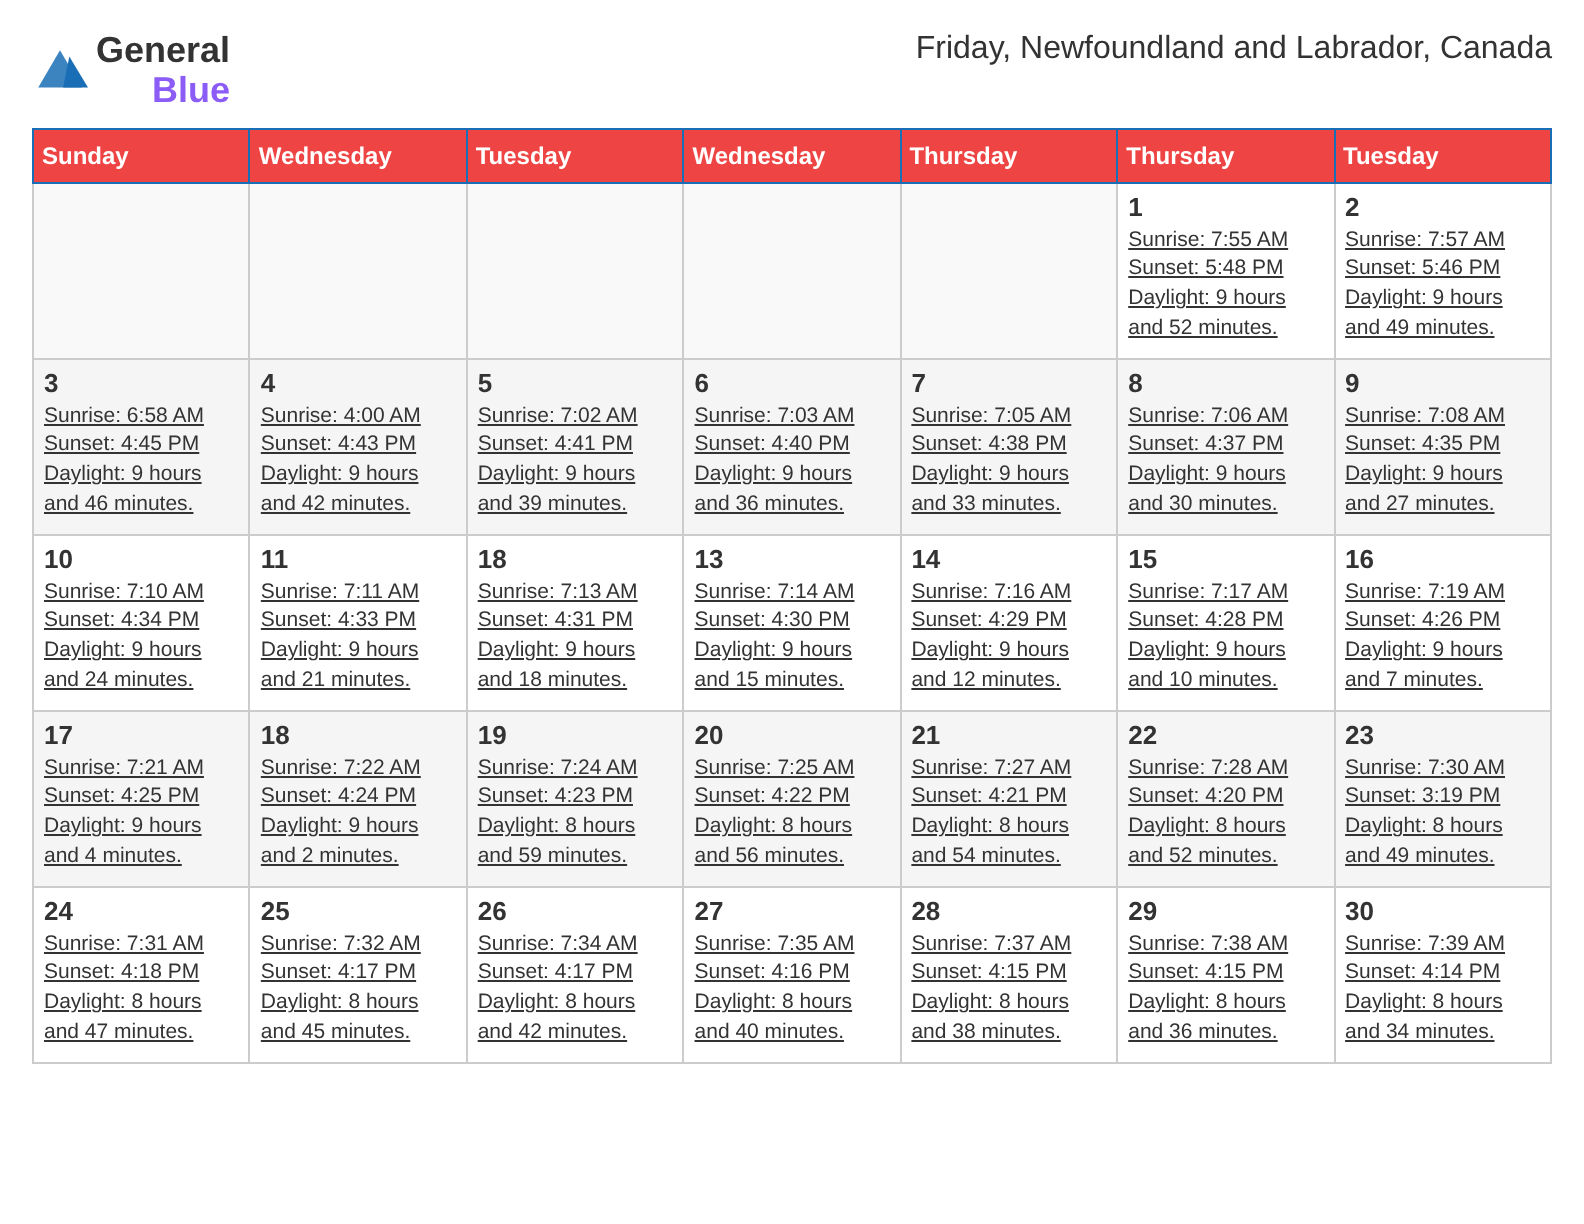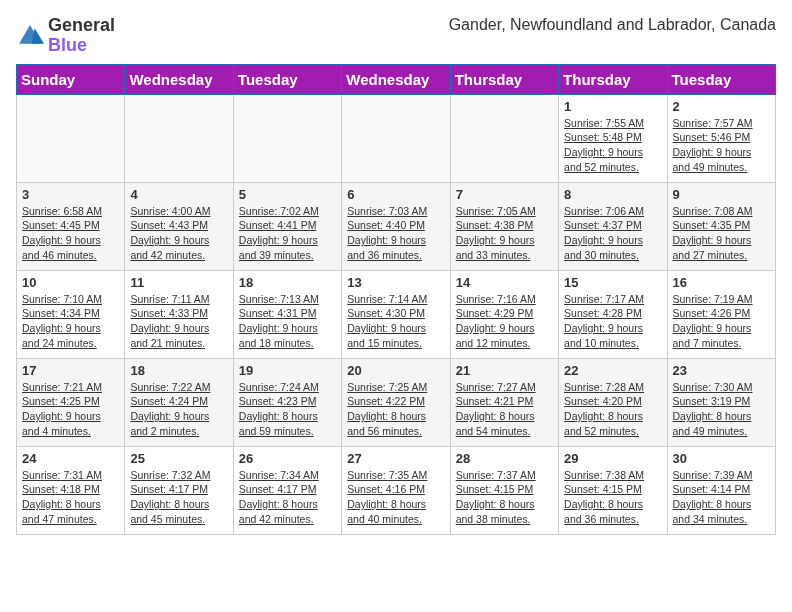"General" .logo { text-align: none -> right }
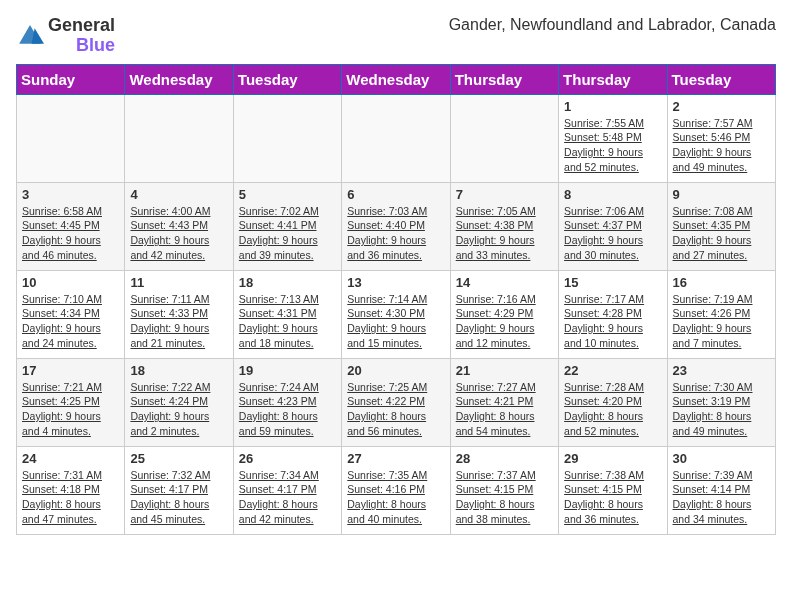"Gander, Newfoundland and Labrador," div.location-title { text: Gander -> Friday }
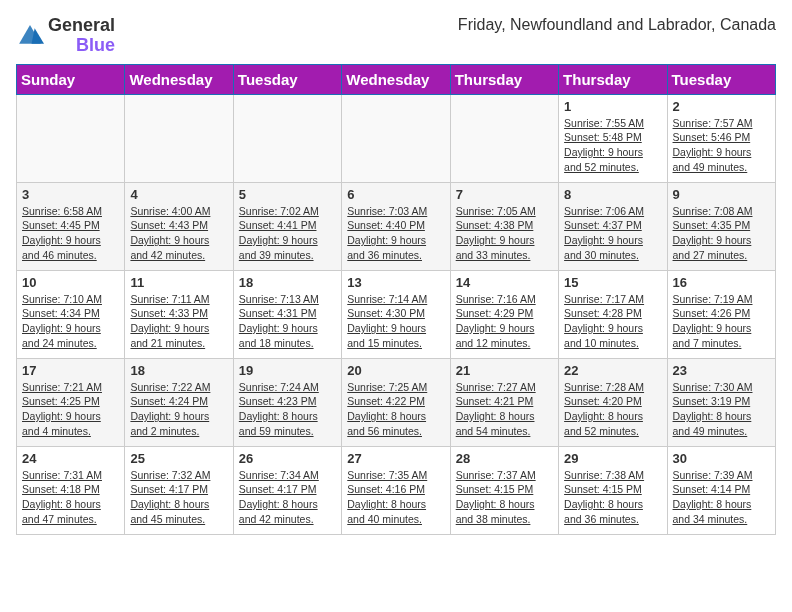"Sunday" thead tr th { background: #a21caf -> #ef4444; font-size: 15px -> 12px }
